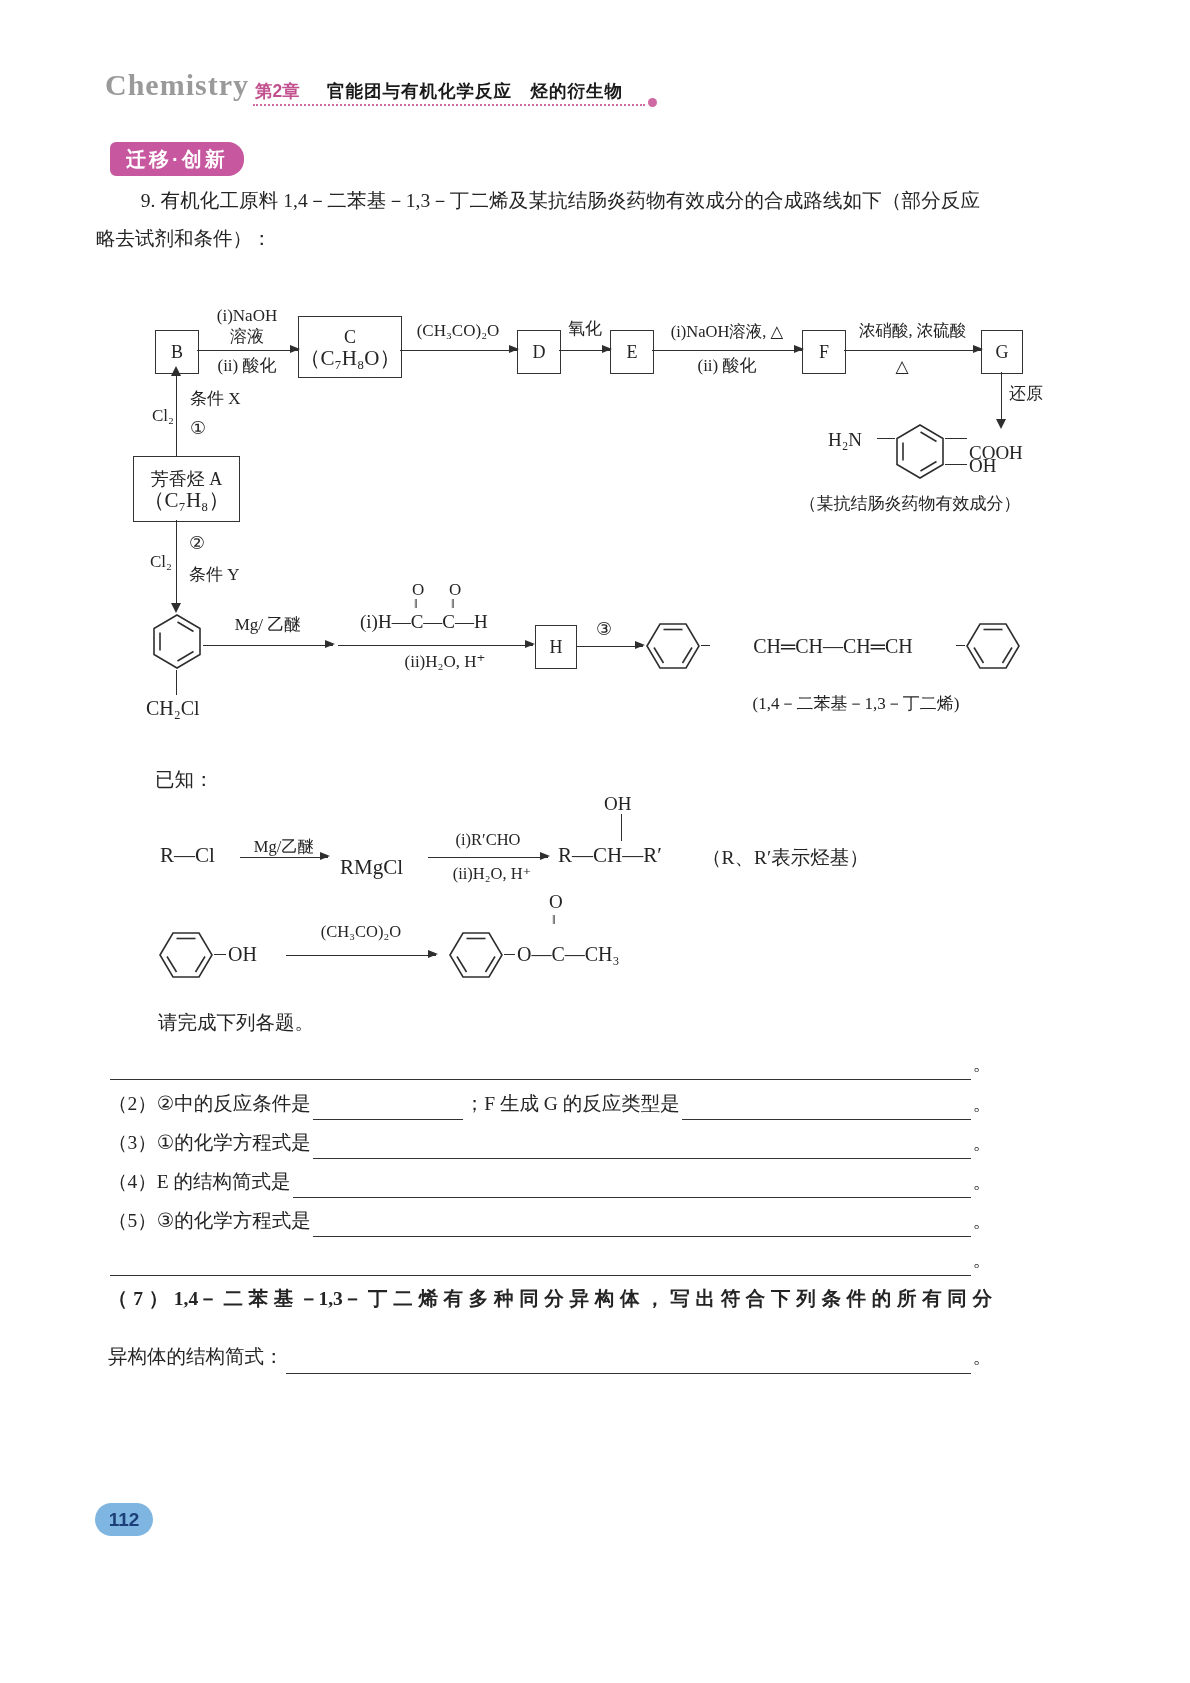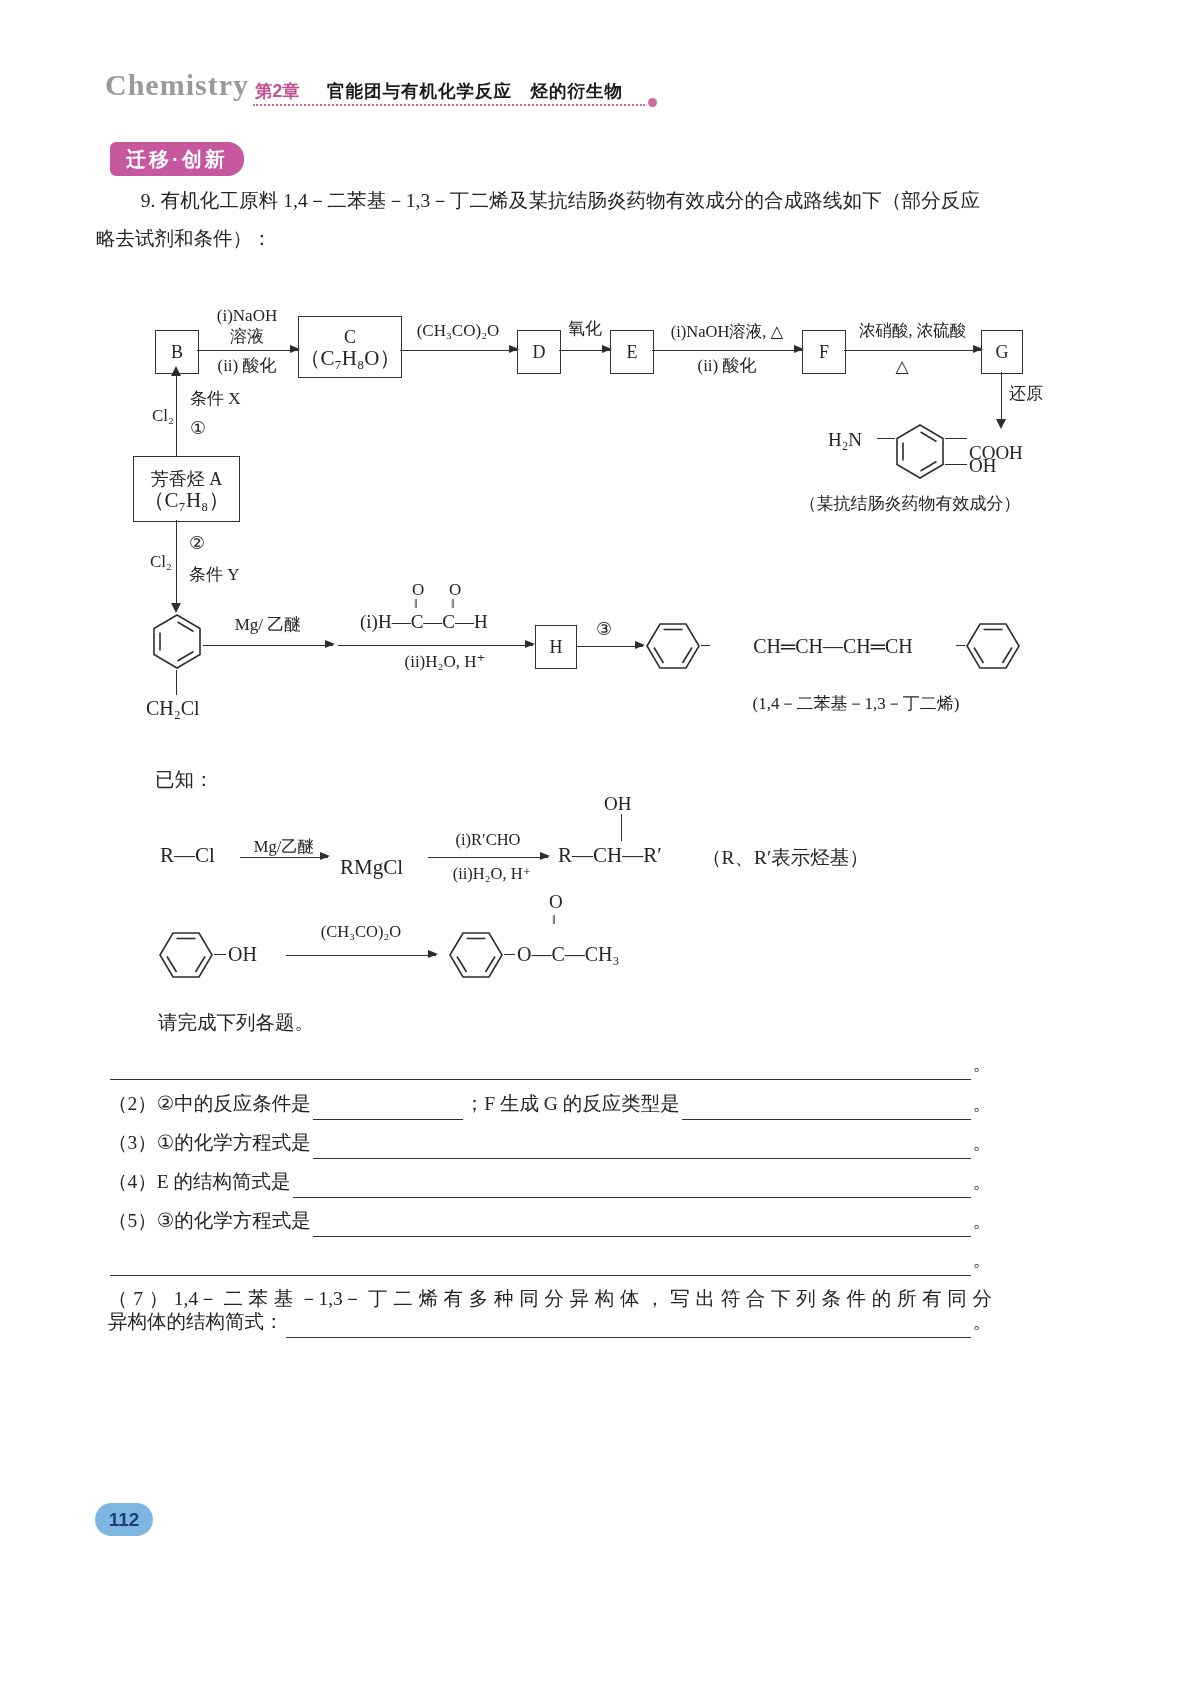"（7）1,4－二苯基－1,3－丁二烯有多种同分异构体，写出符合下列条件的所有同分" .just { font-weight: none -> bold }
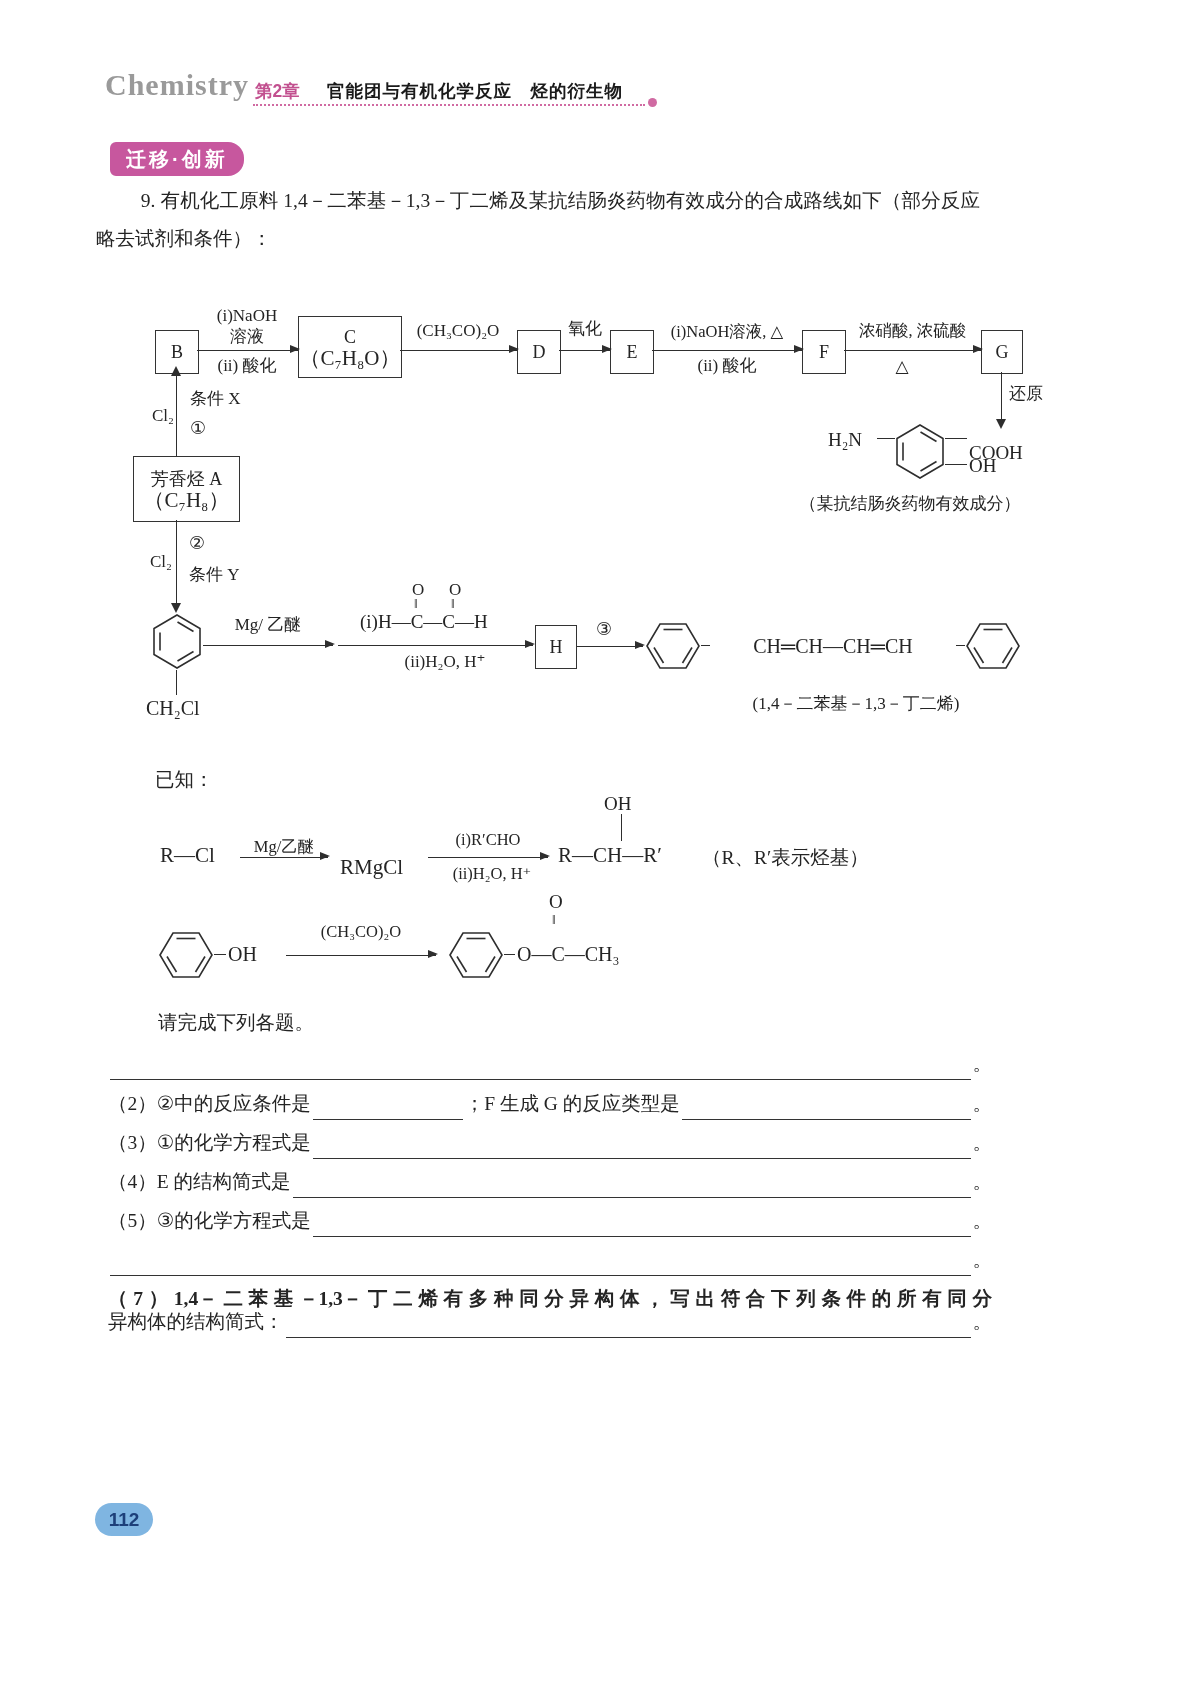"异构体的结构简式：" div.abs { font-family: none -> Liberation Mono, monospace; top: 1306px -> 1342px }
